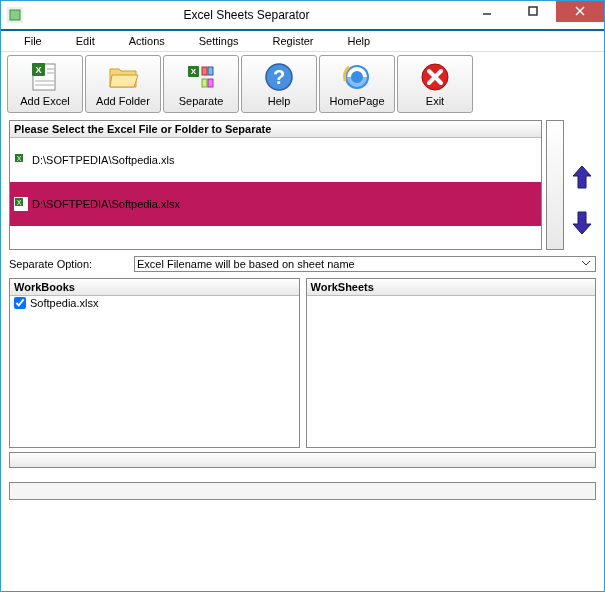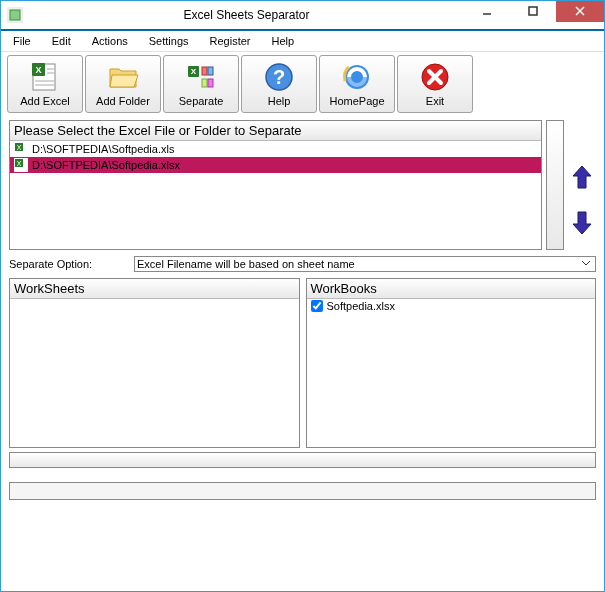"File" .menubar { gap: 5px -> 18px; padding: 2px 4px -> 2px 15px }
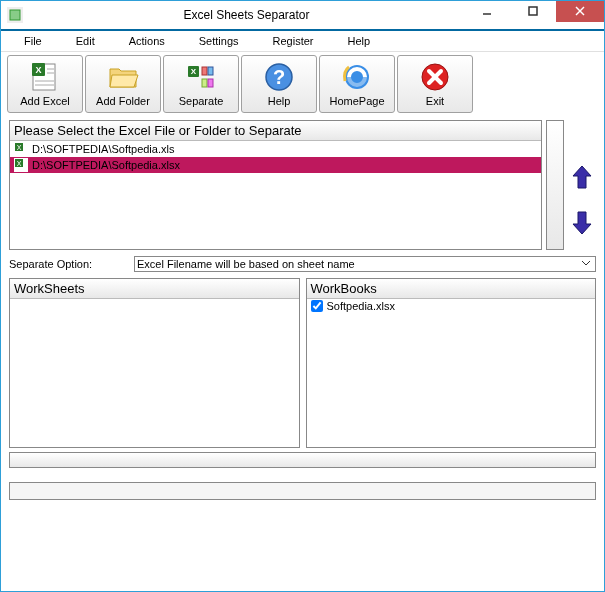"Please Select the Excel File" .list-header { font-size: 13px -> 11px; font-weight: none -> bold }
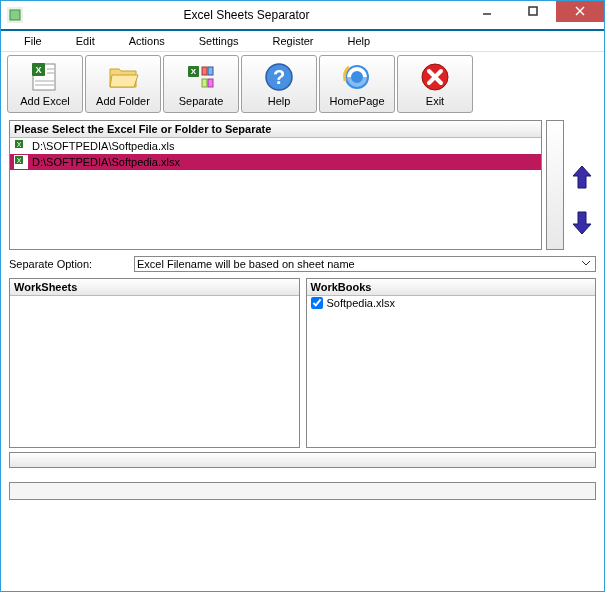"D:\SOFTPEDIA\Softpedia.xls" .list-row { padding: 1px 4px -> 15px 4px }
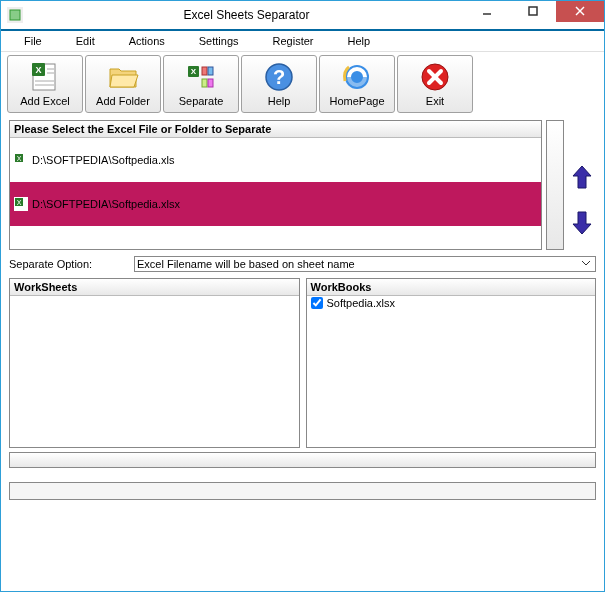"WorkSheets" div.panel { order: before "WorkBooks" -> after "WorkBooks" }
